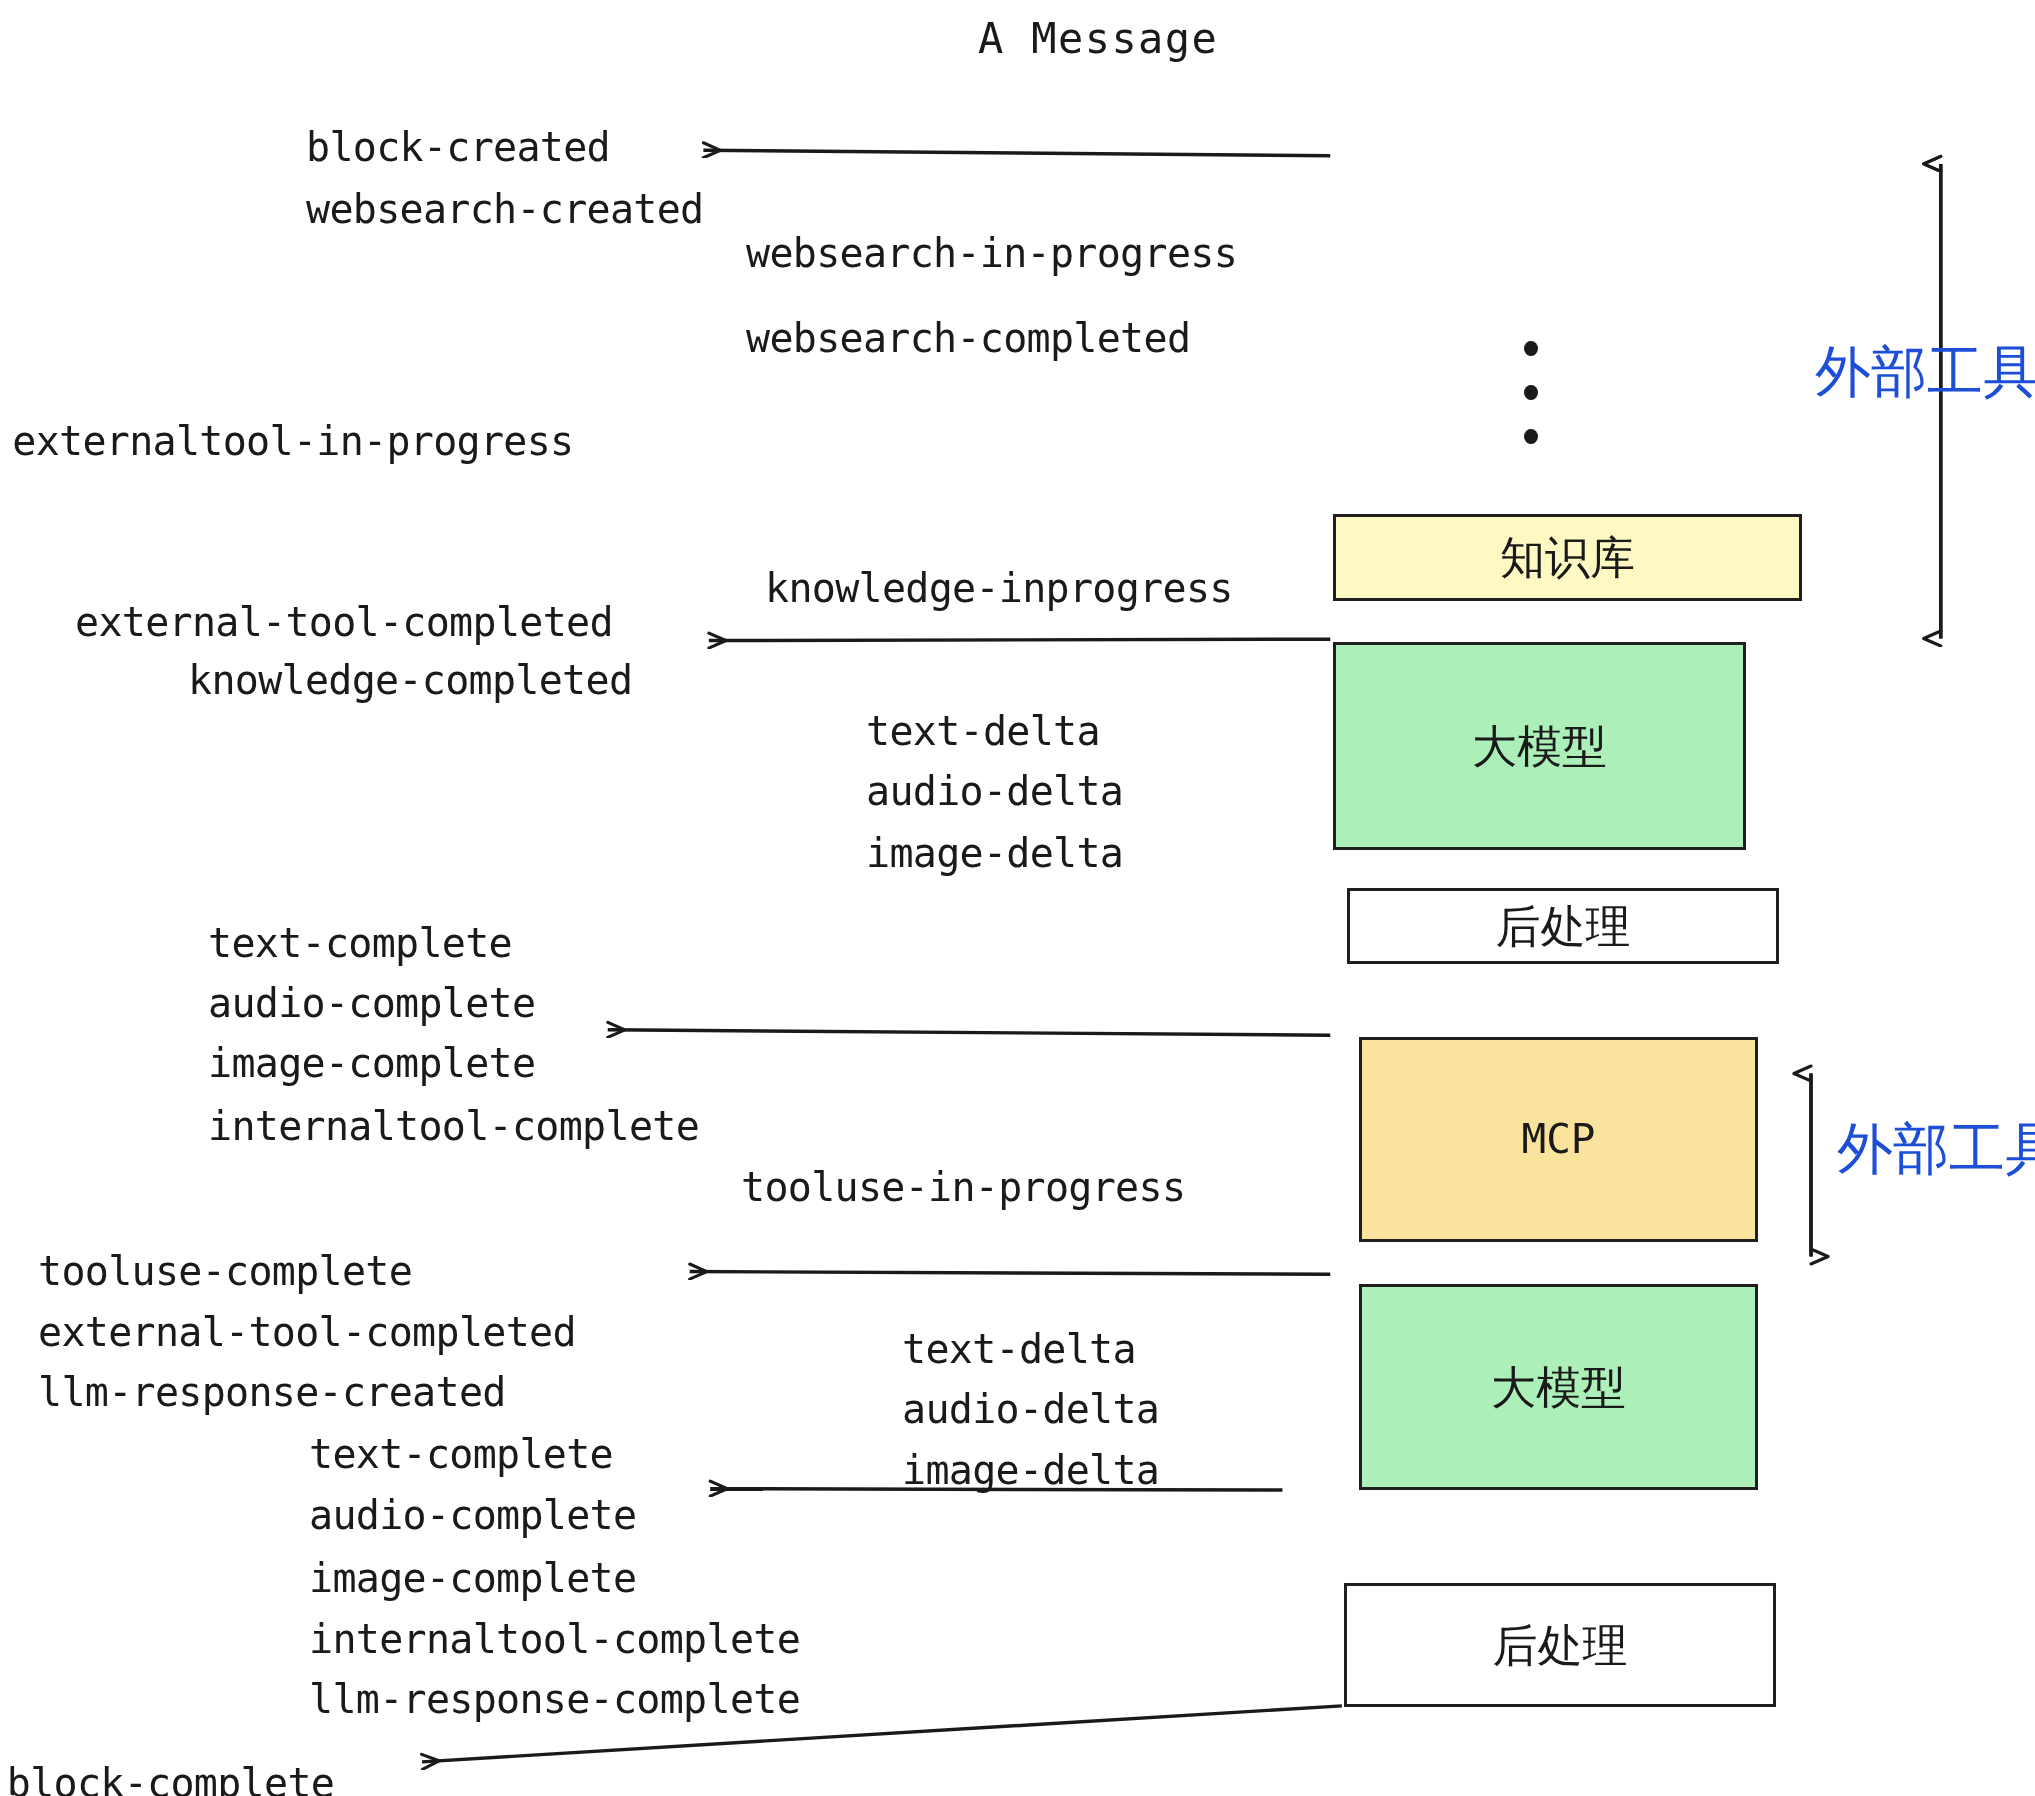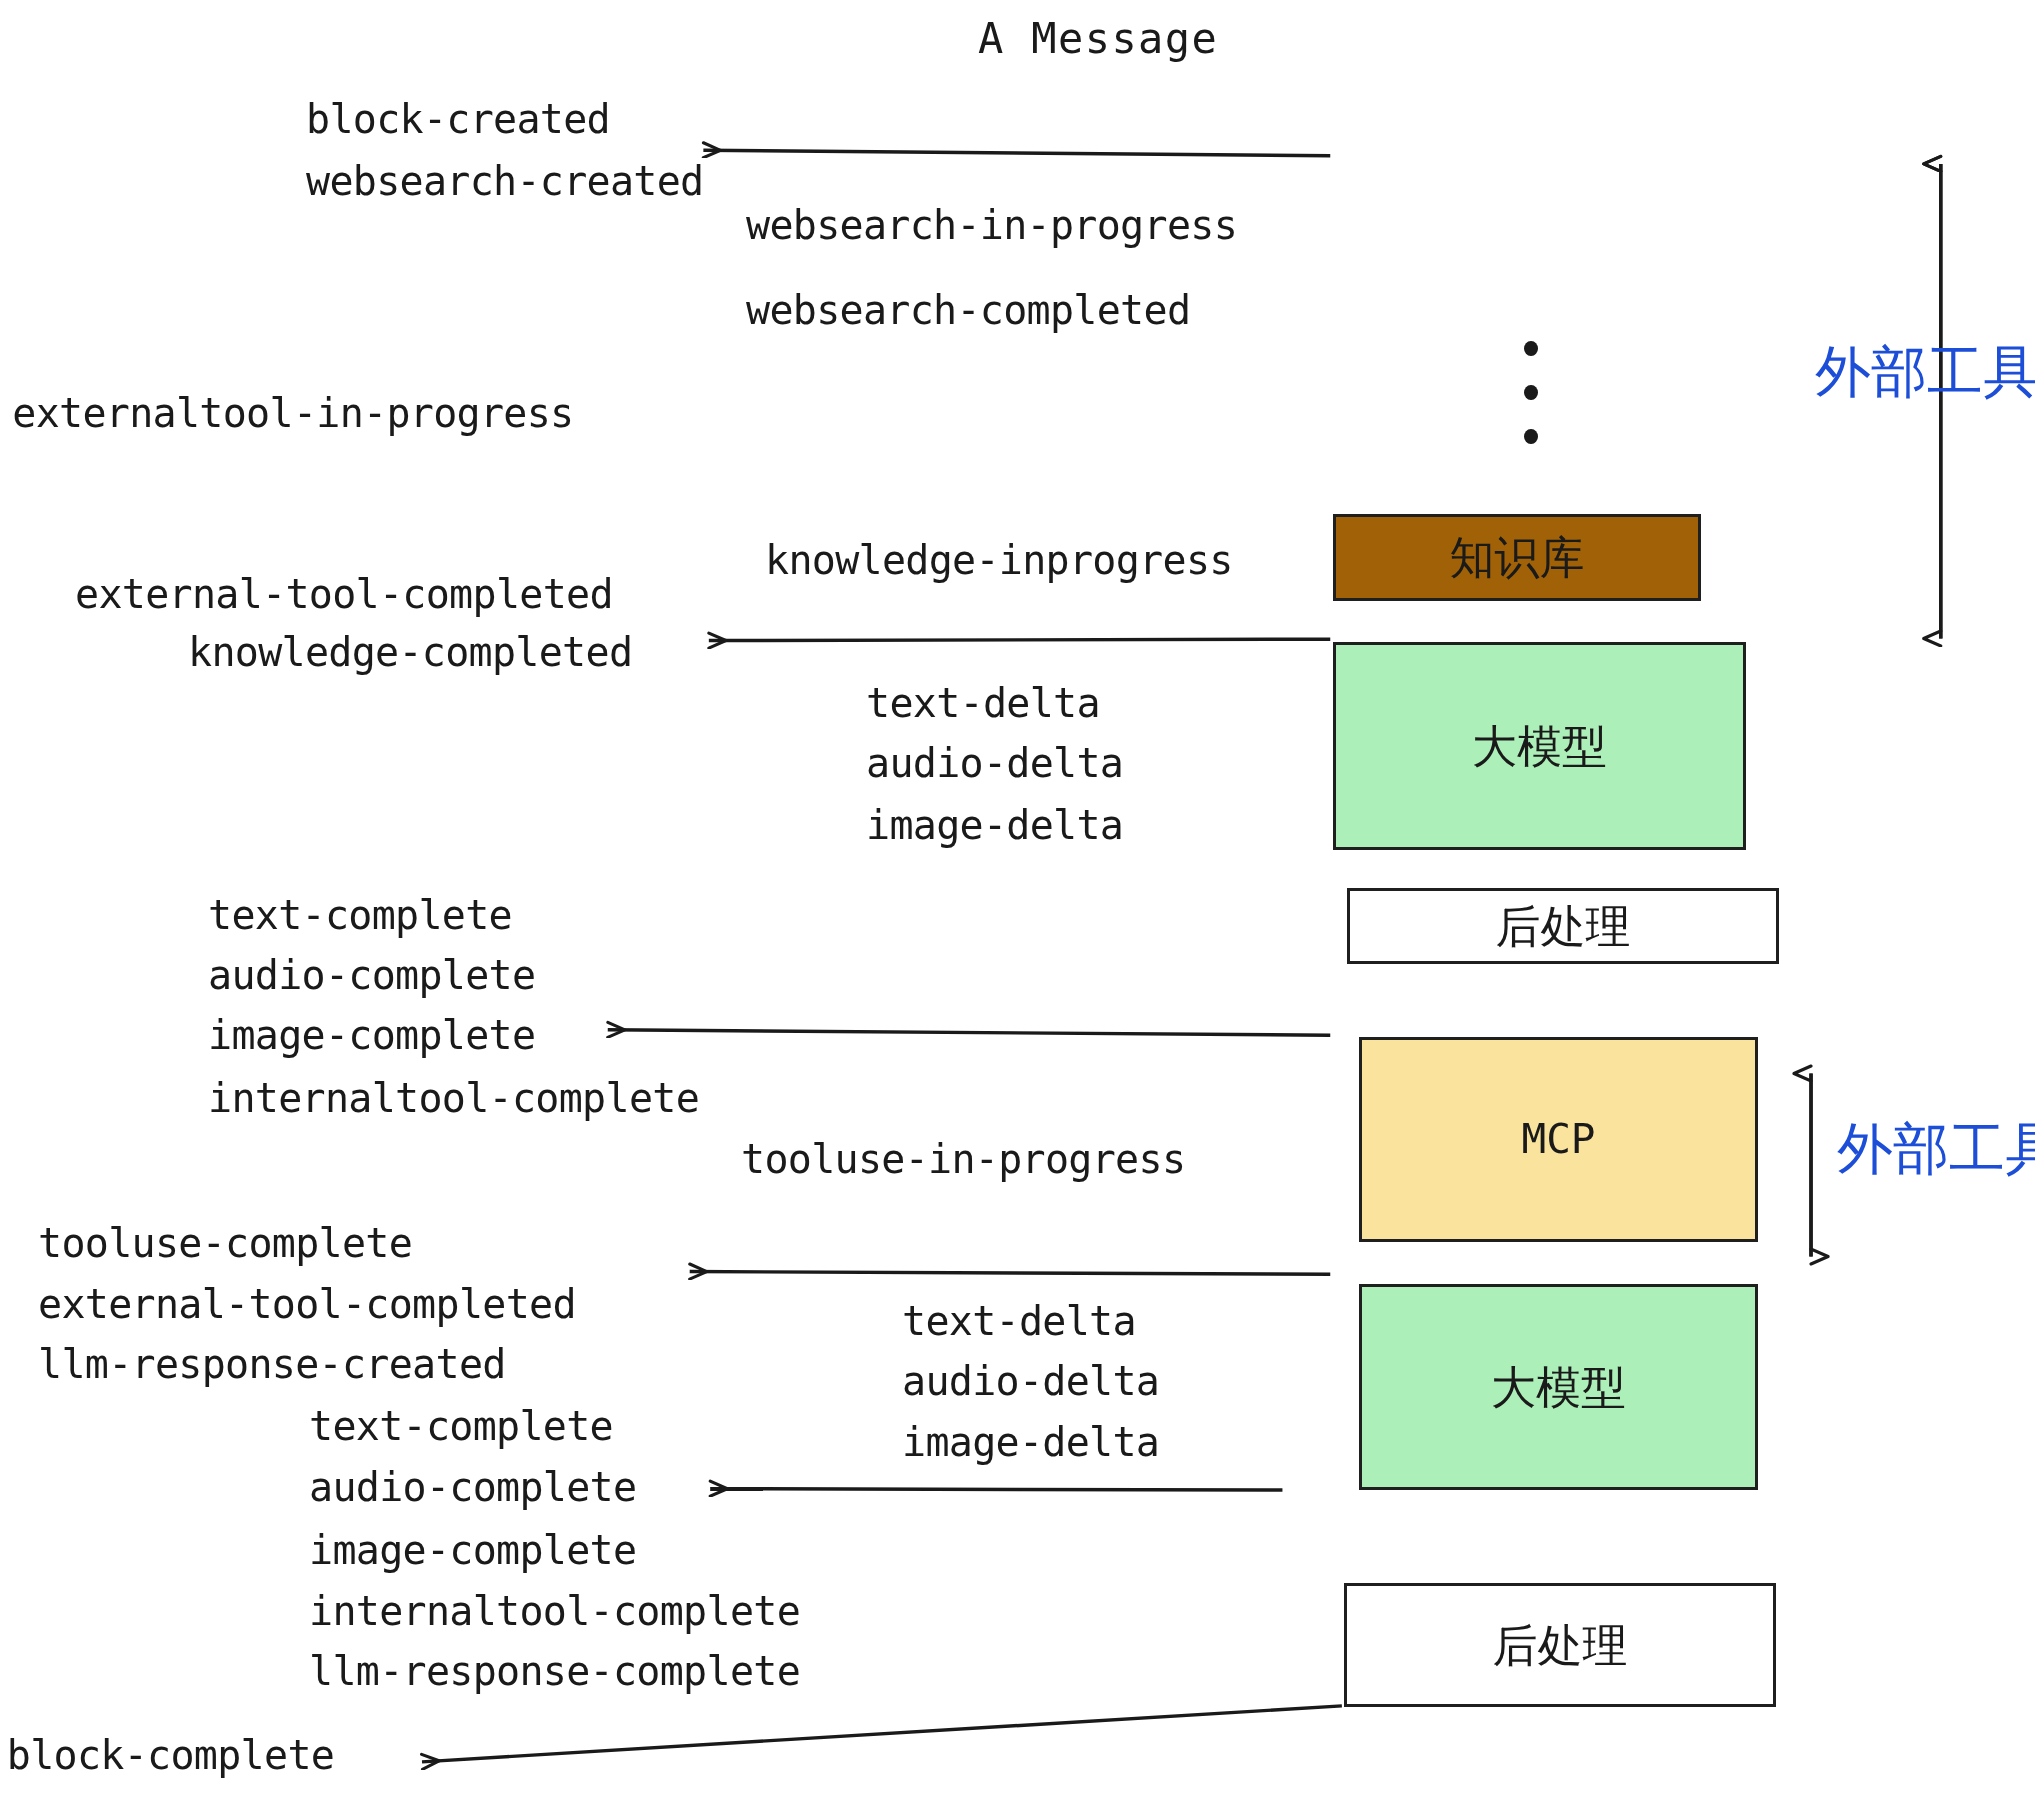"block-created" .evt { margin-top: none -> 28px }
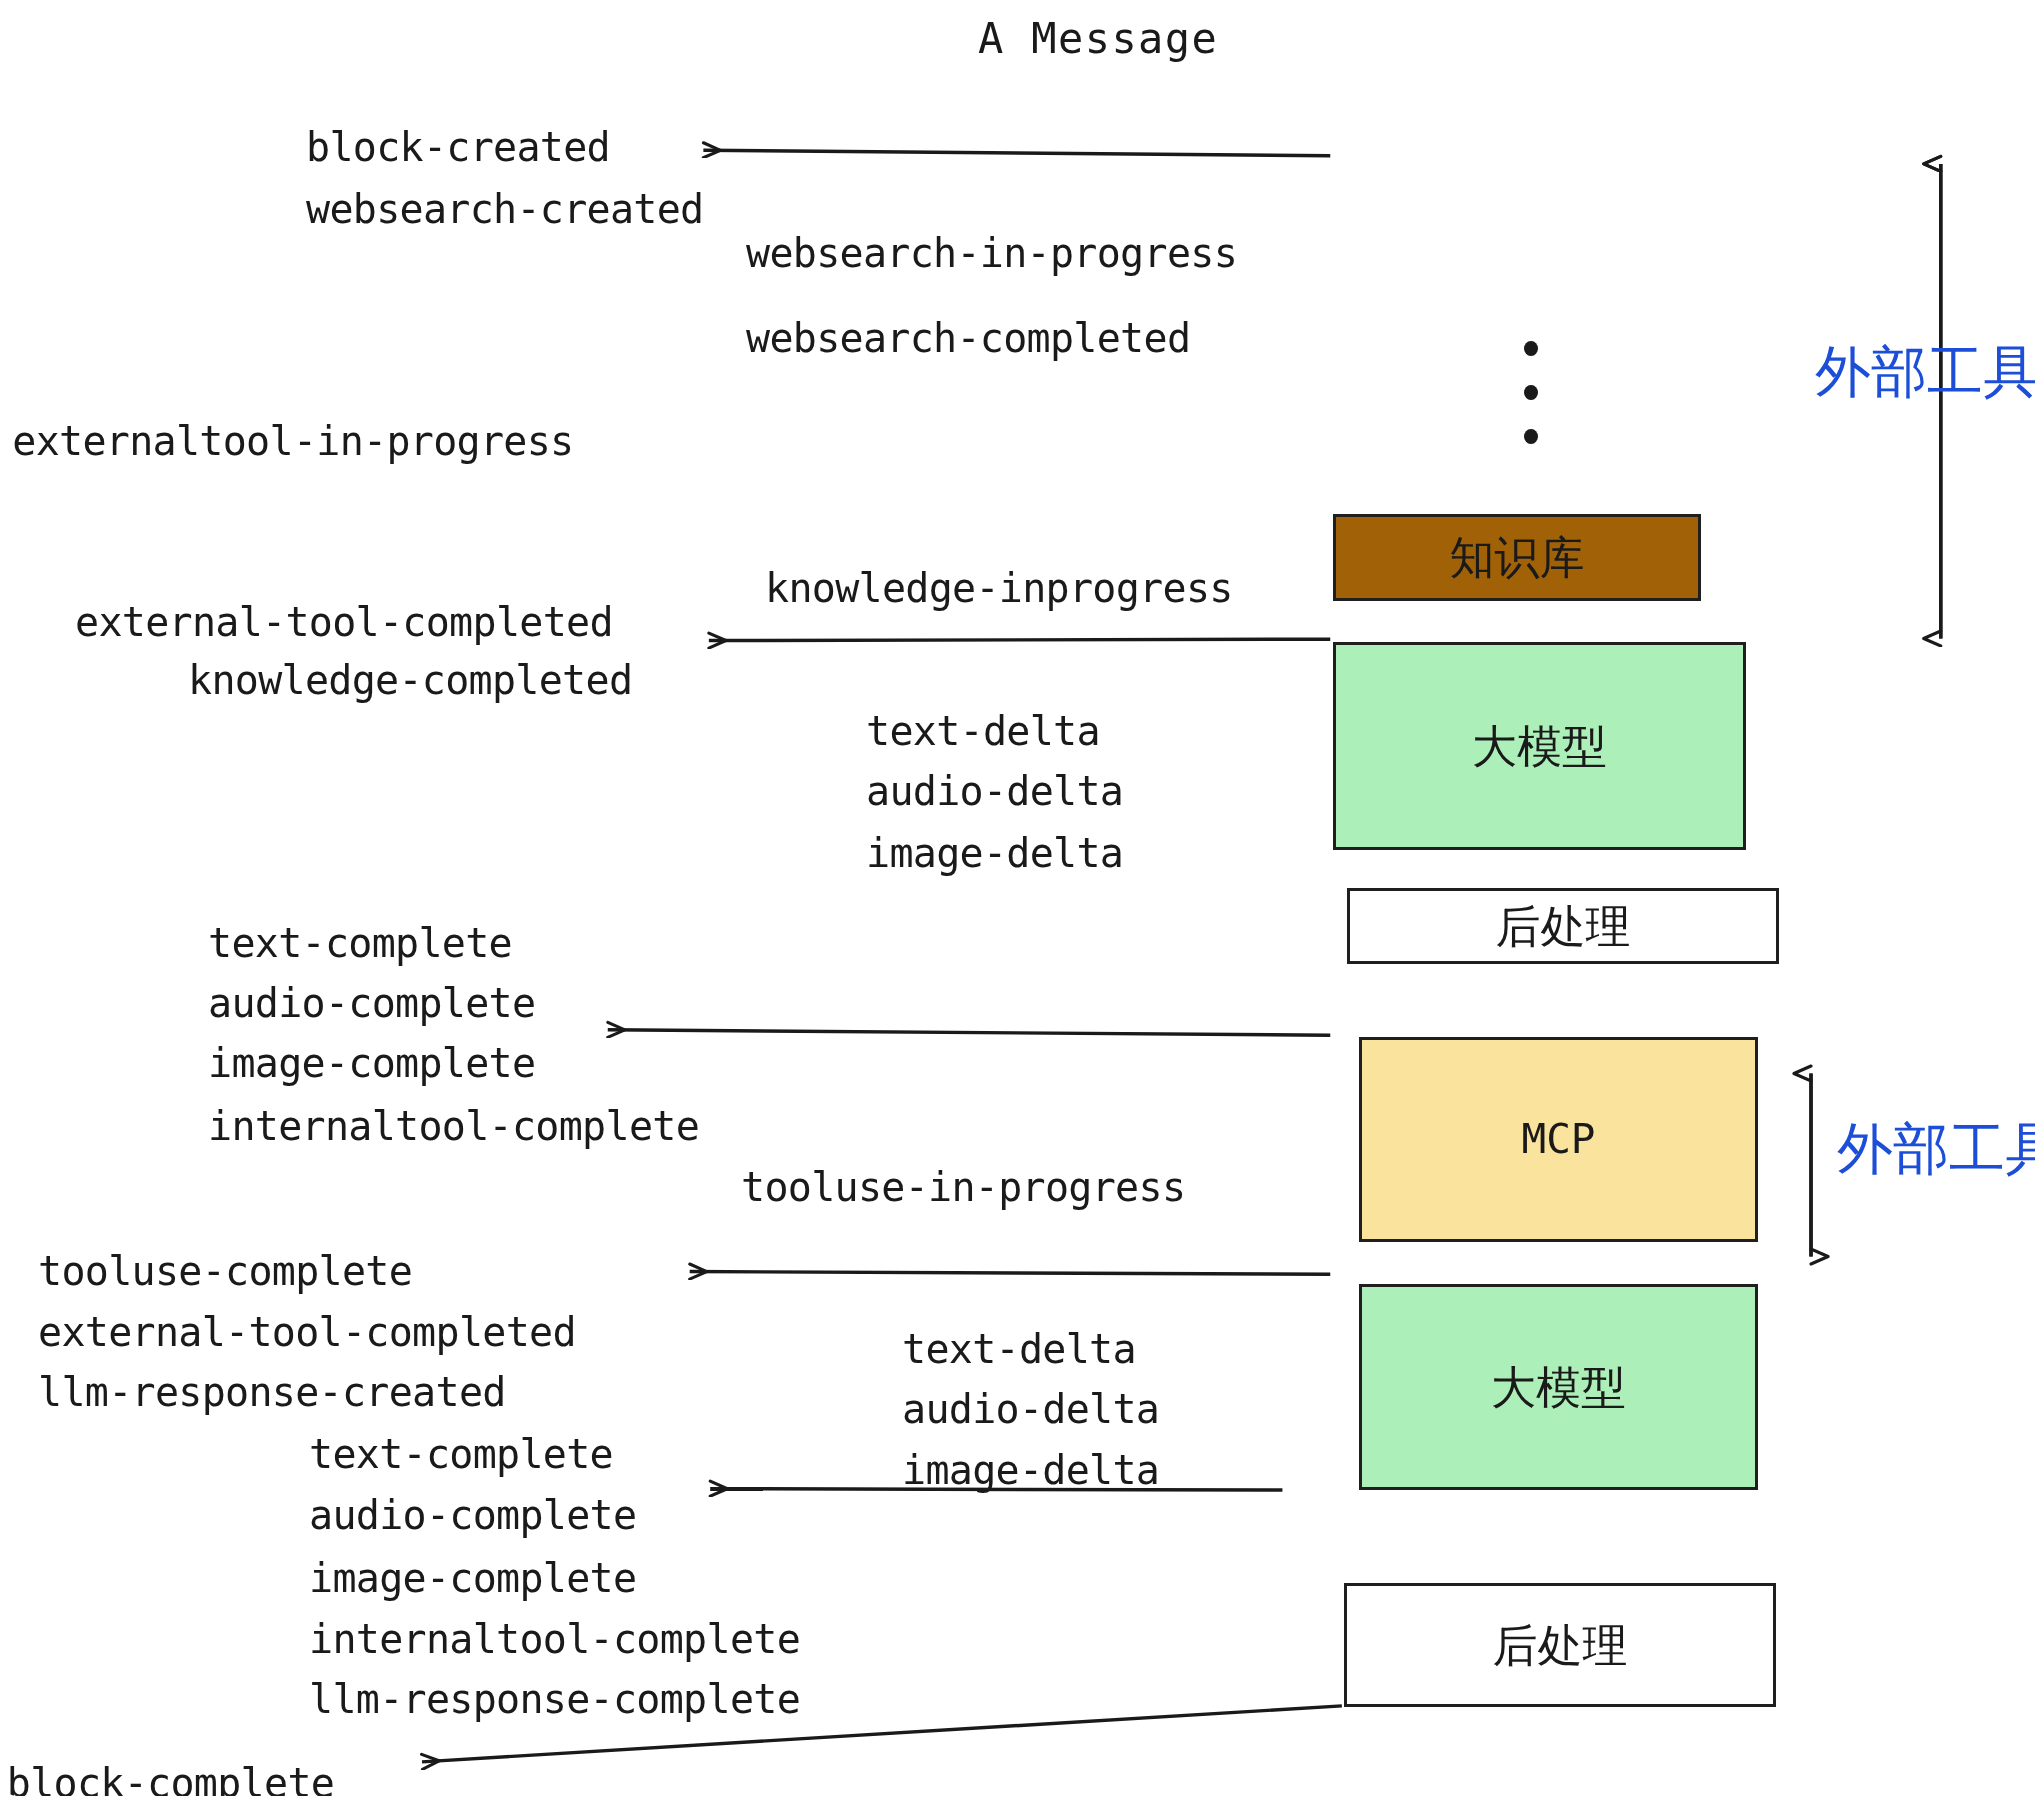"知识库" div.box { background: #a16207 -> #fef9c3; width: 368px -> 469px }
